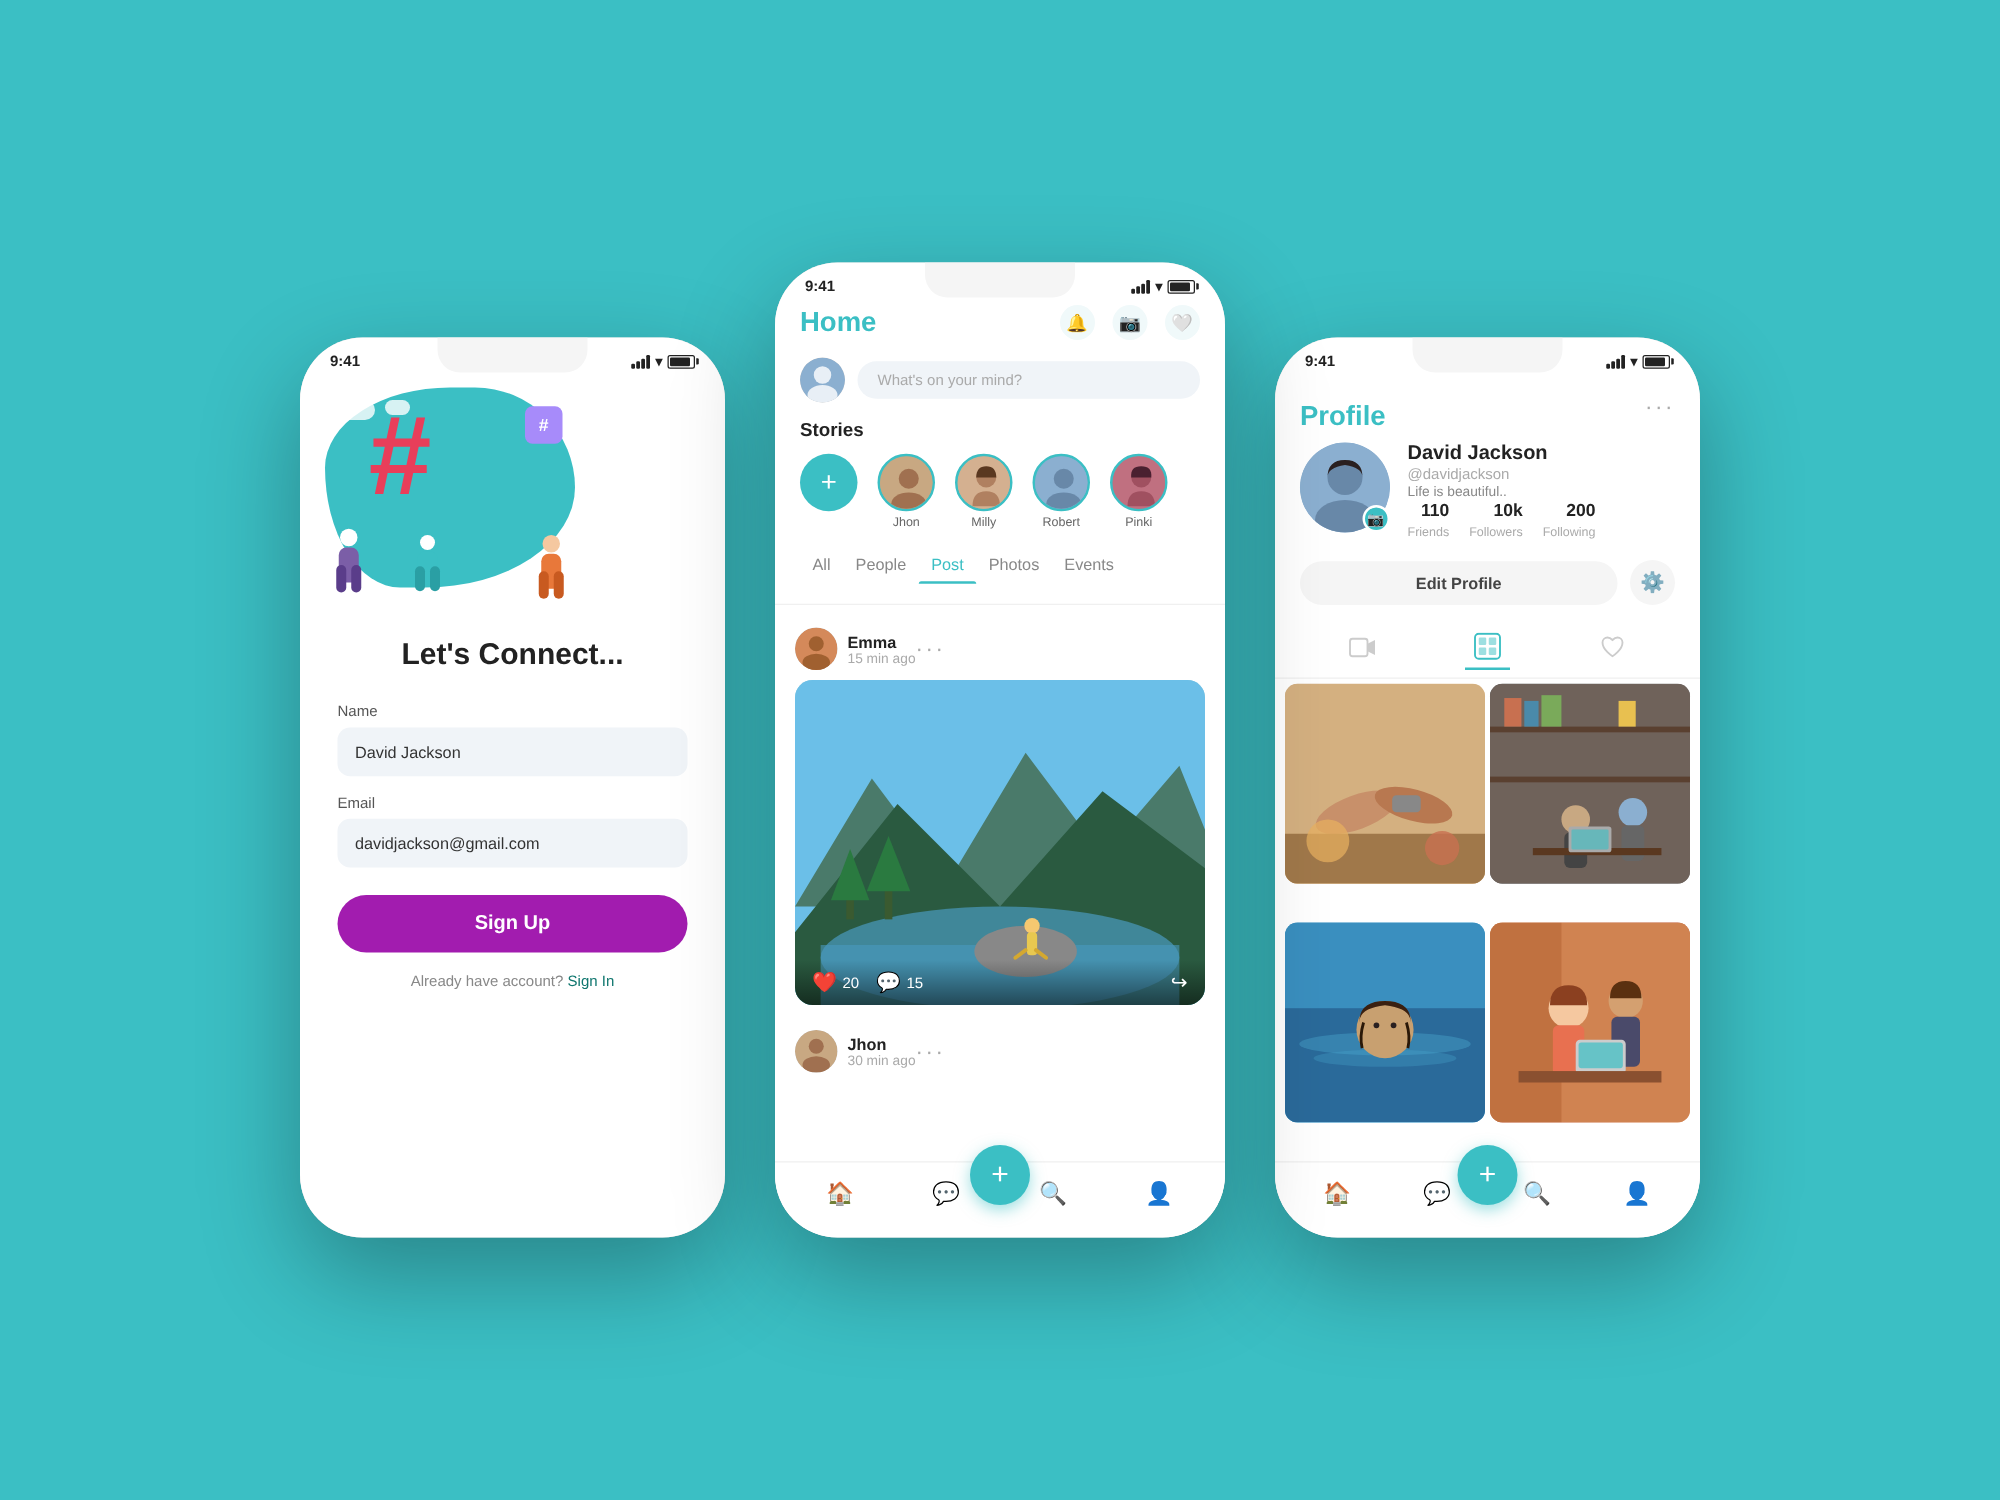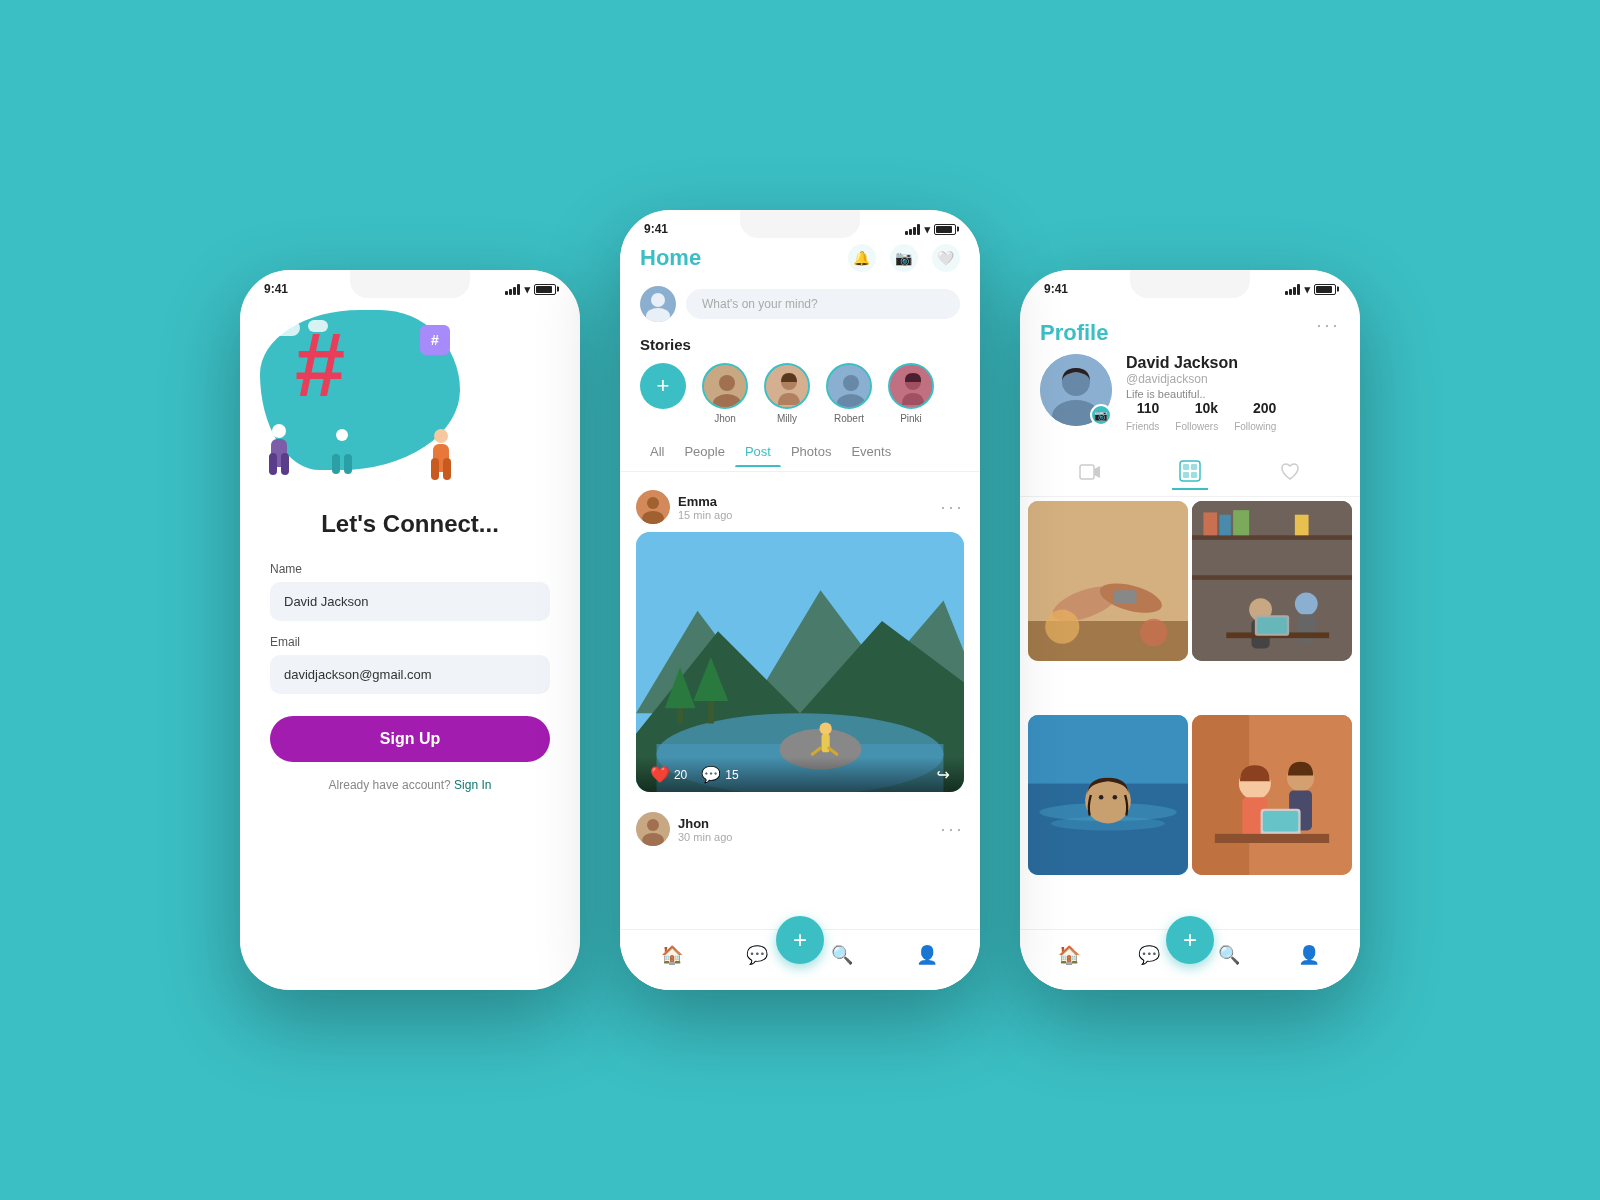"All" .filter-tabs { padding: 4px 20px 4px -> 4px 20px 16px }
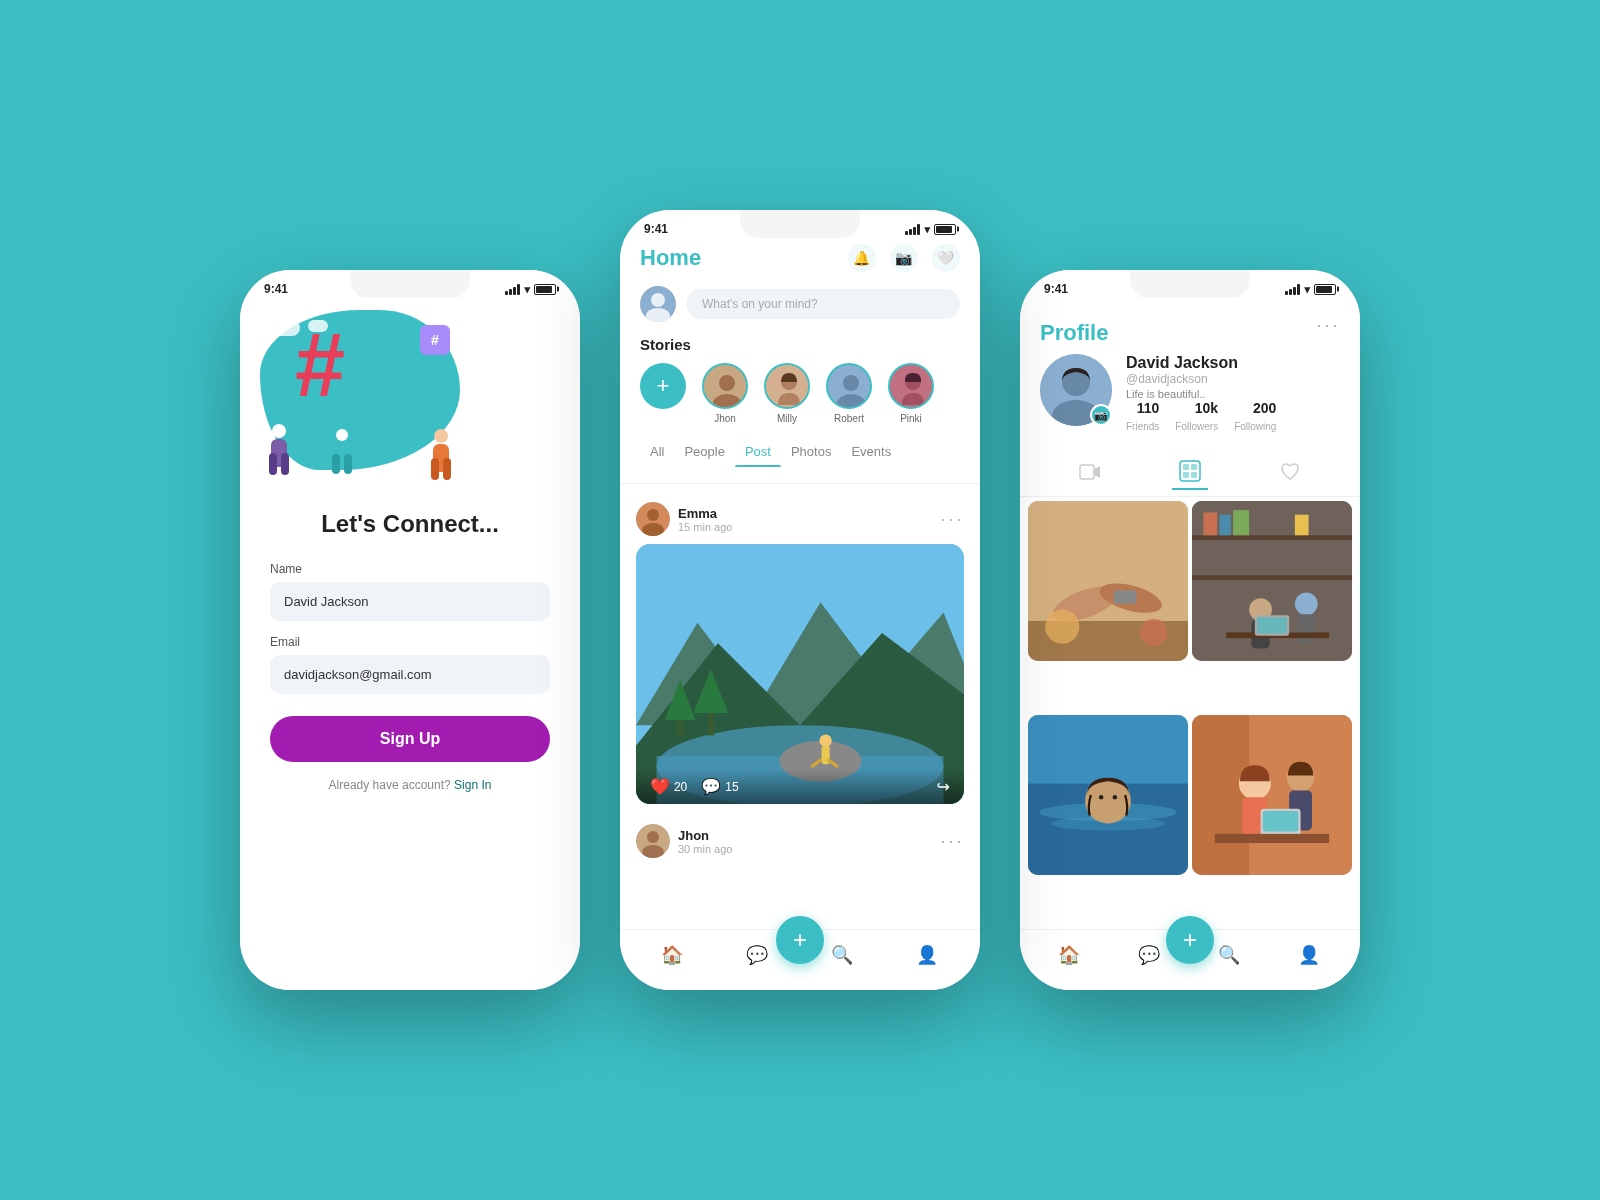"Edit Profile" div.profile-edit-row { html: none -> <div> <button>Edit Profile</button> <button>⚙️</button> </div> }
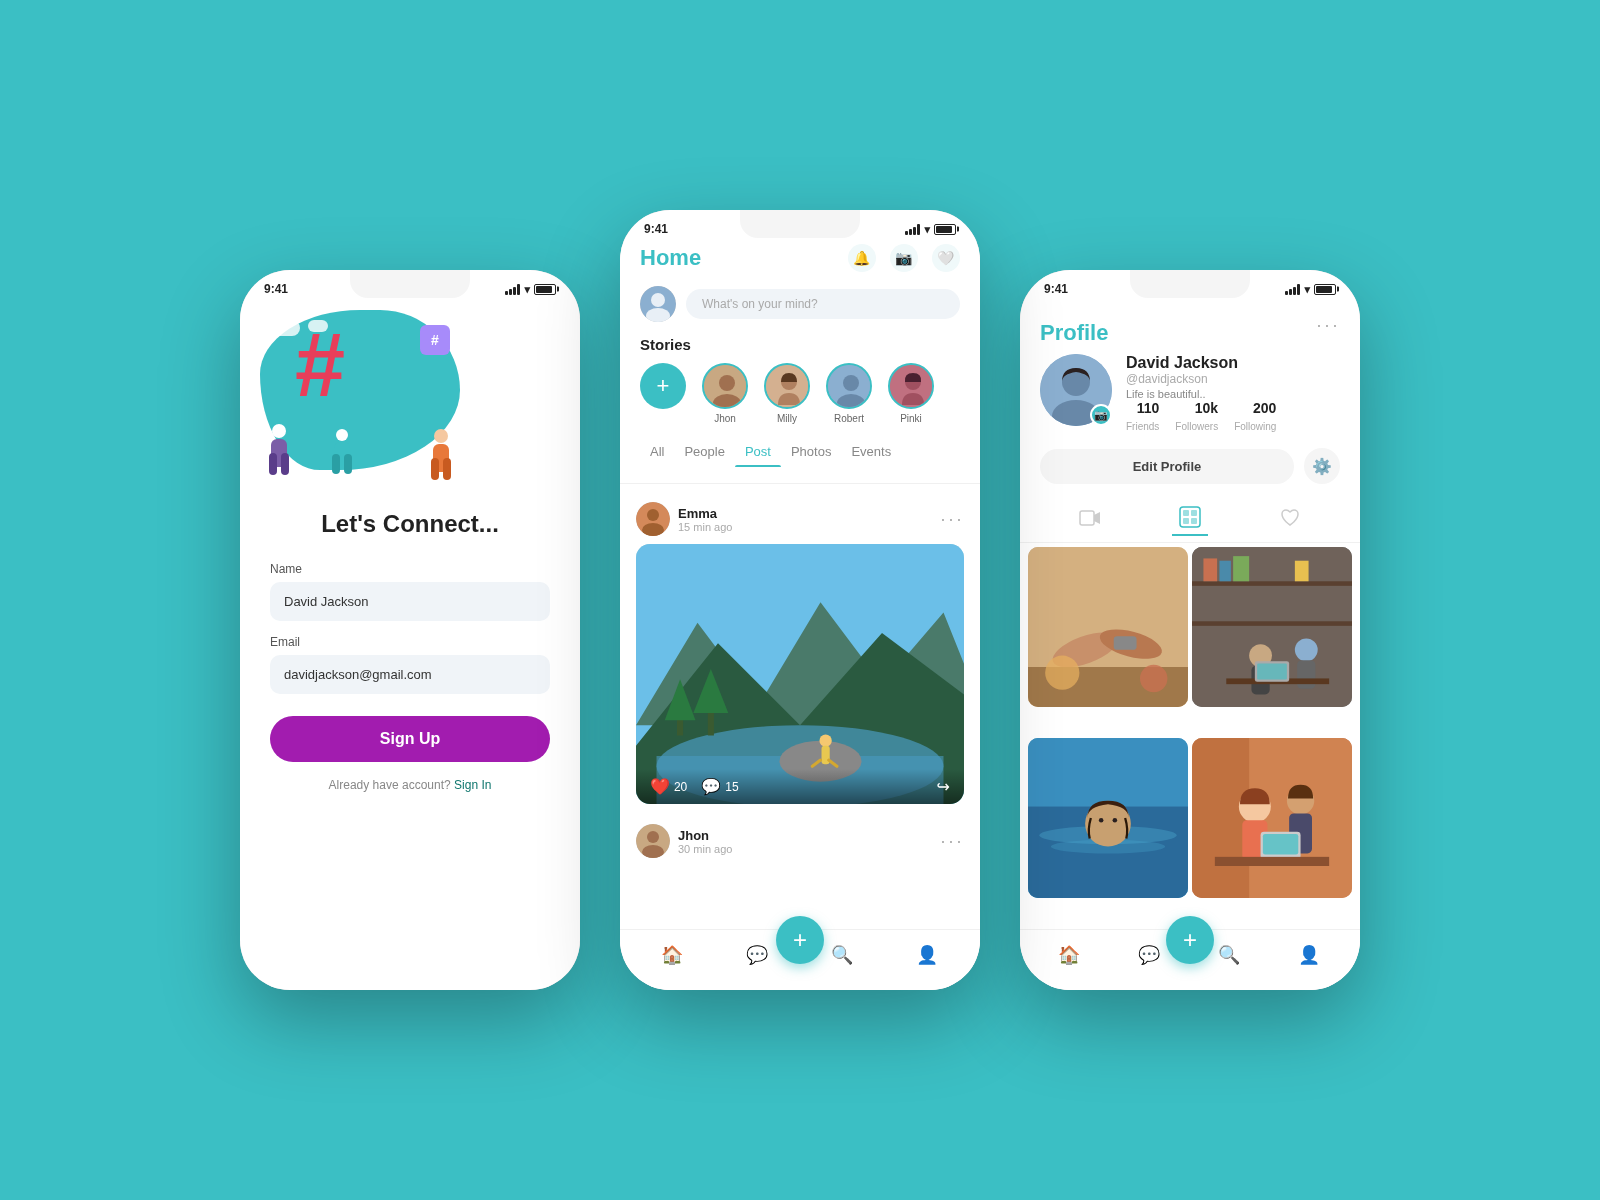"Emma" .post-header { justify-content: space-between -> flex-start }
